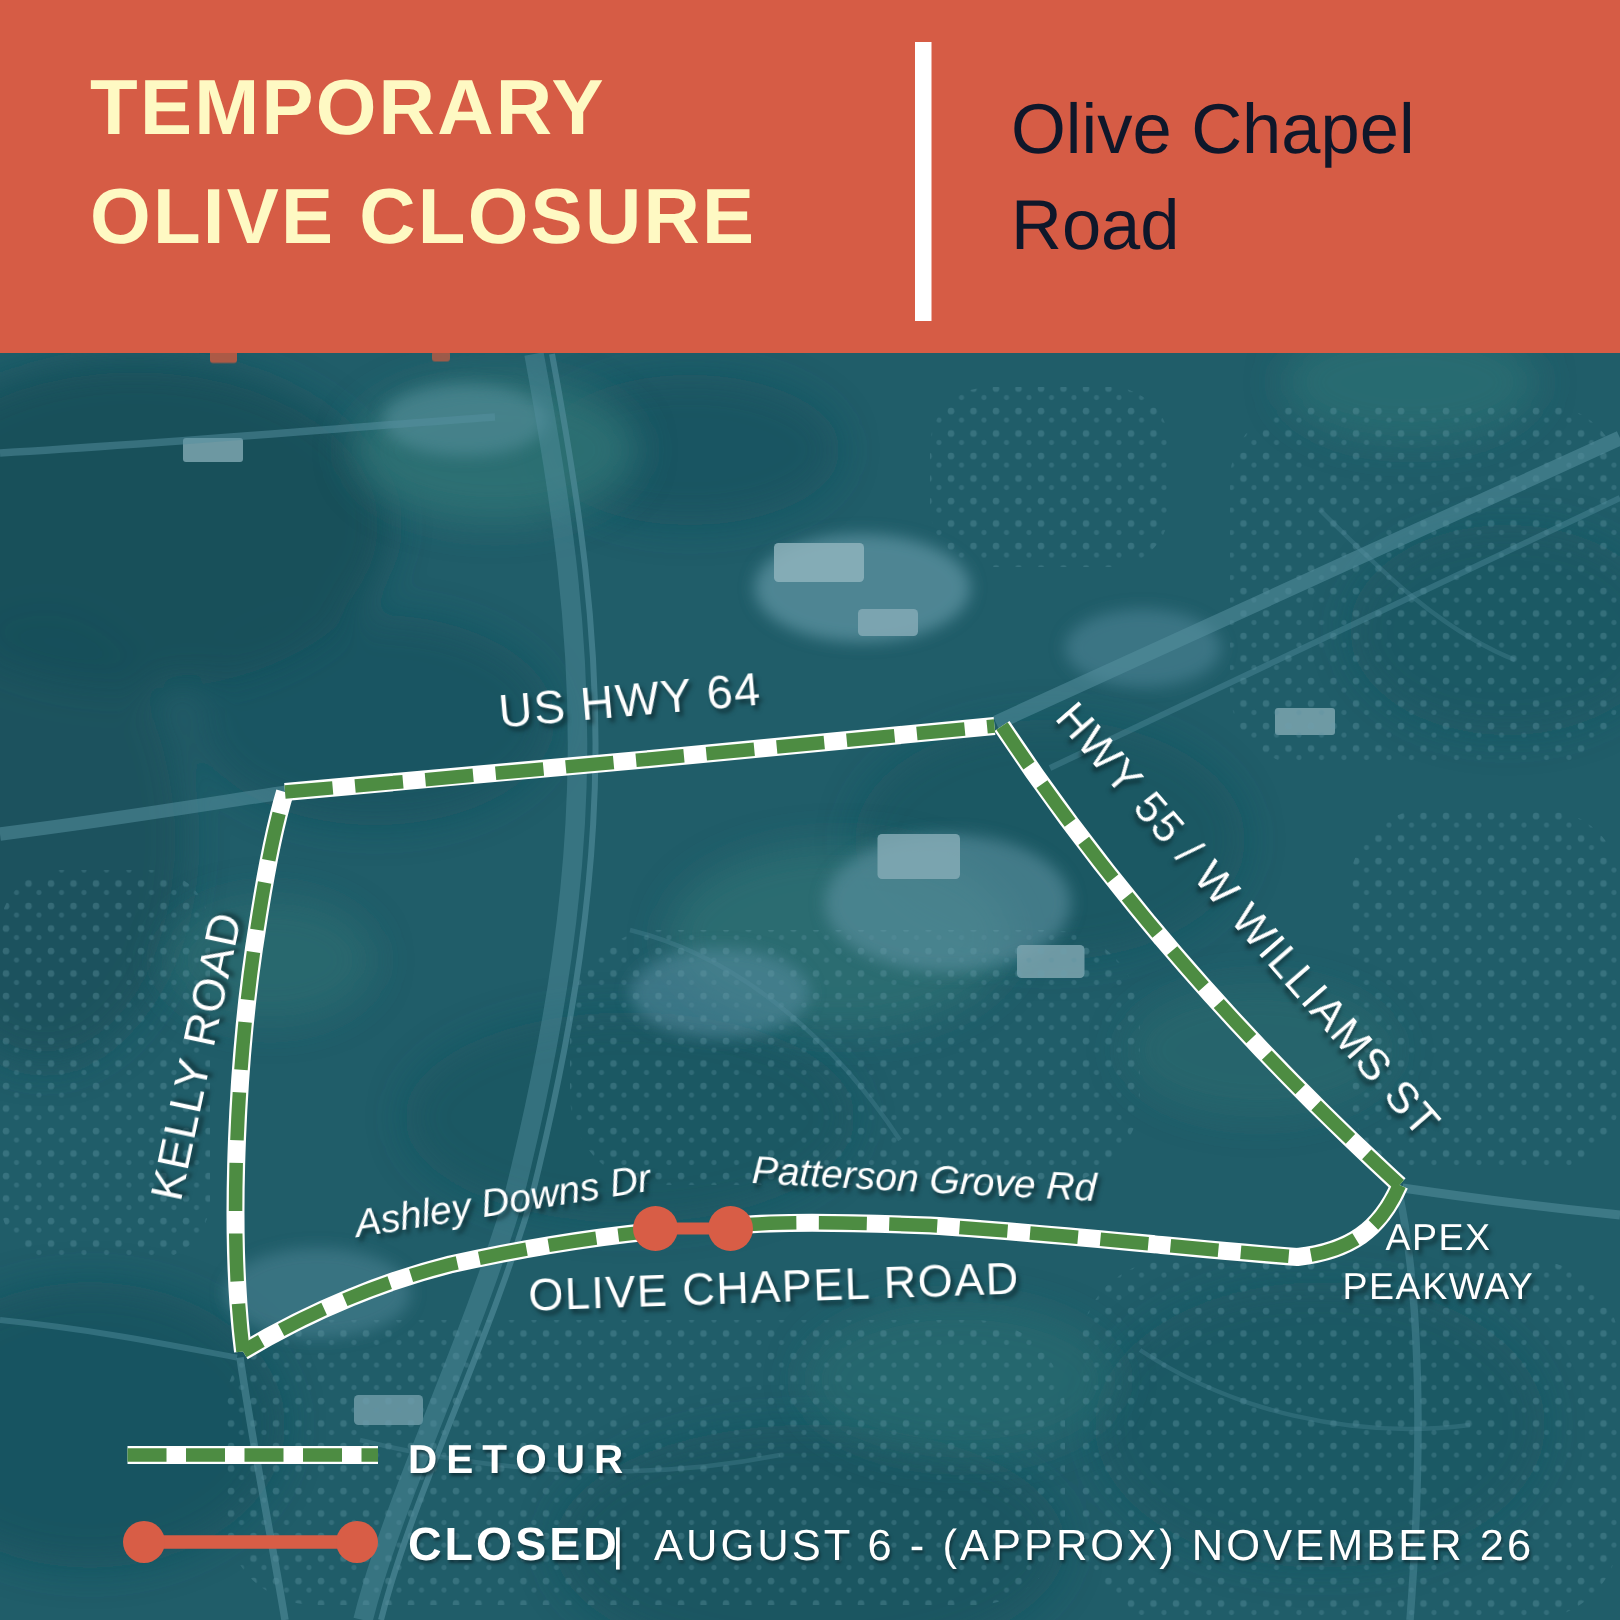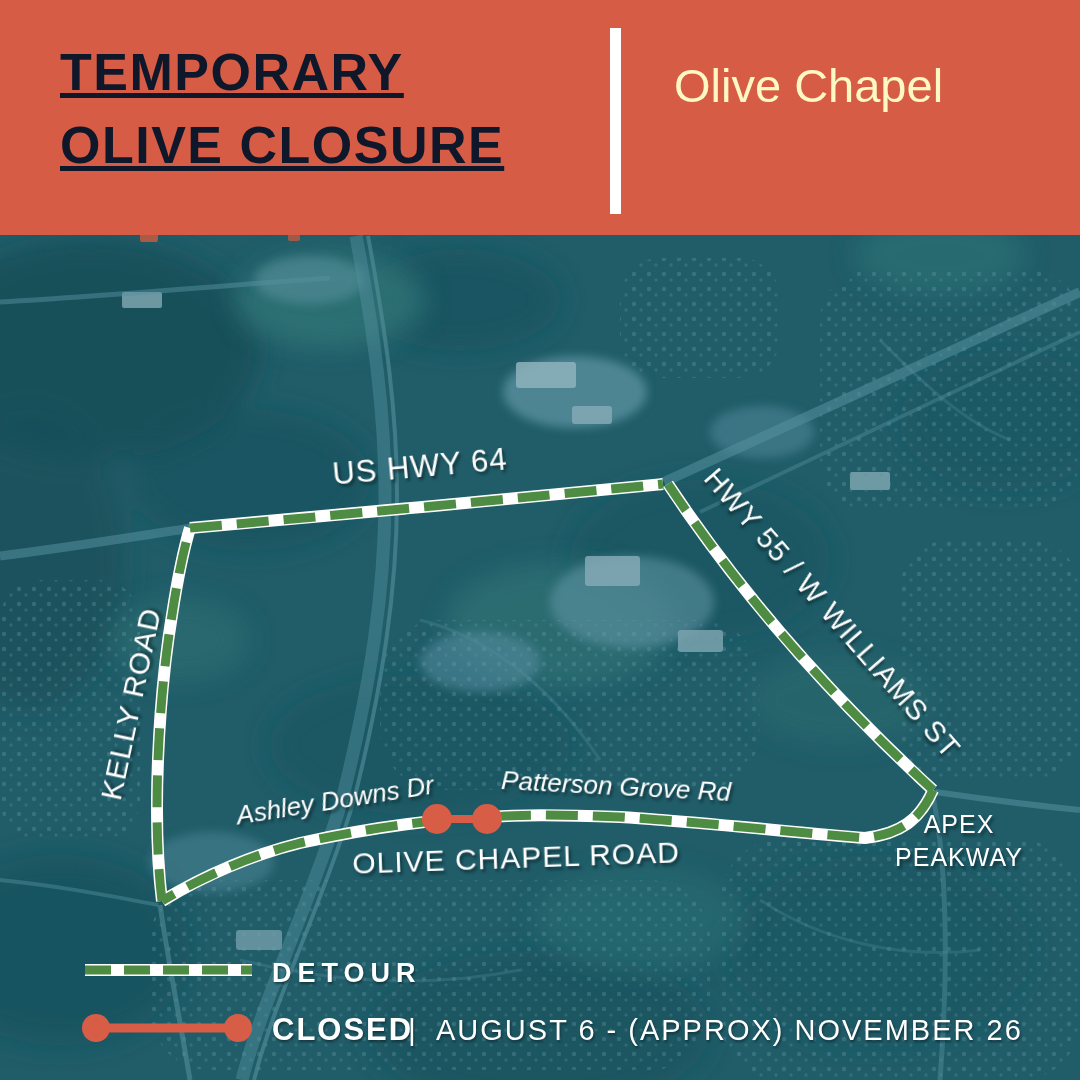"TEMPORARY" .title { color: #0f172a -> #fef9c3; text-decoration: underline -> none }
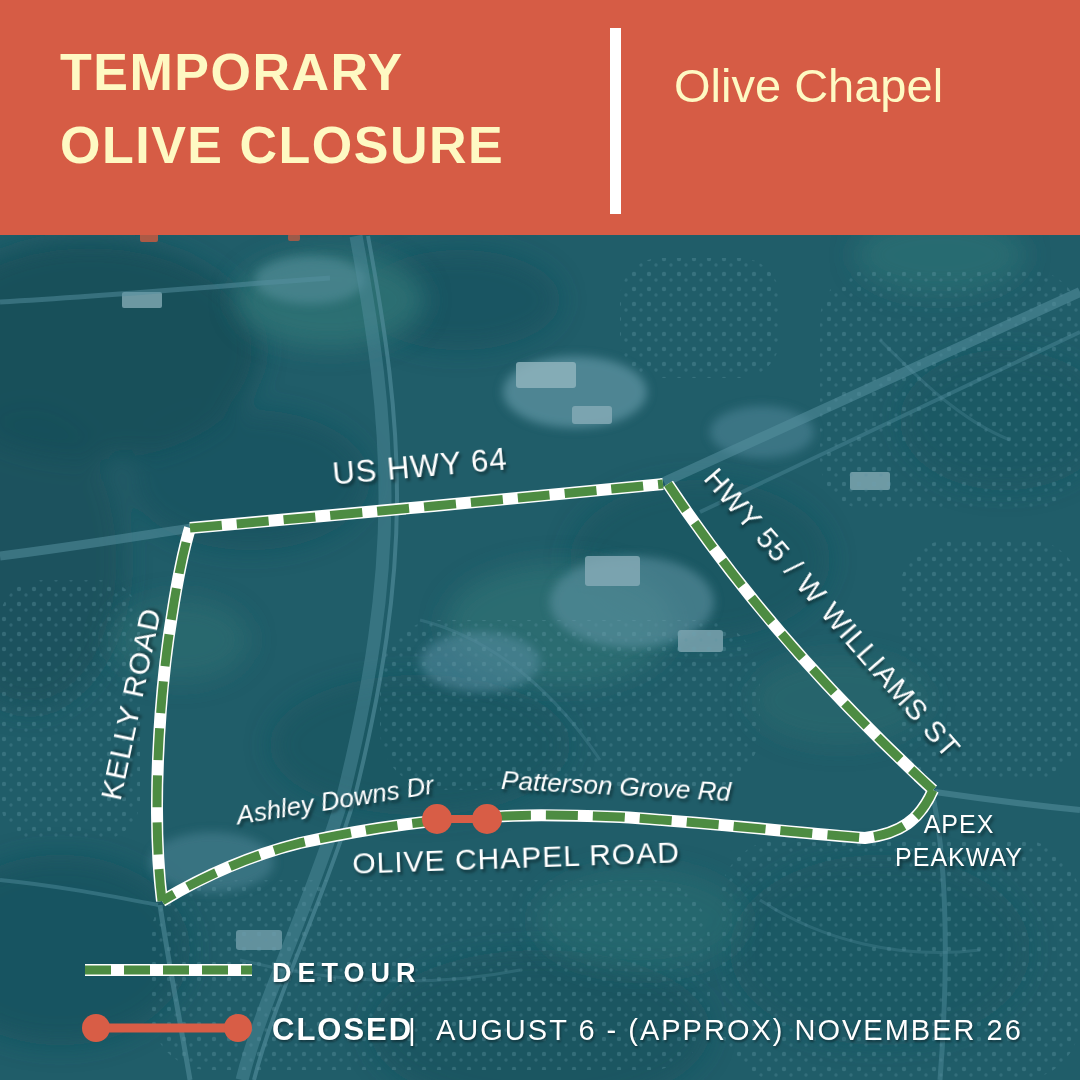"Olive Chapel" .subtitle { color: #fef9c3 -> #0f172a }
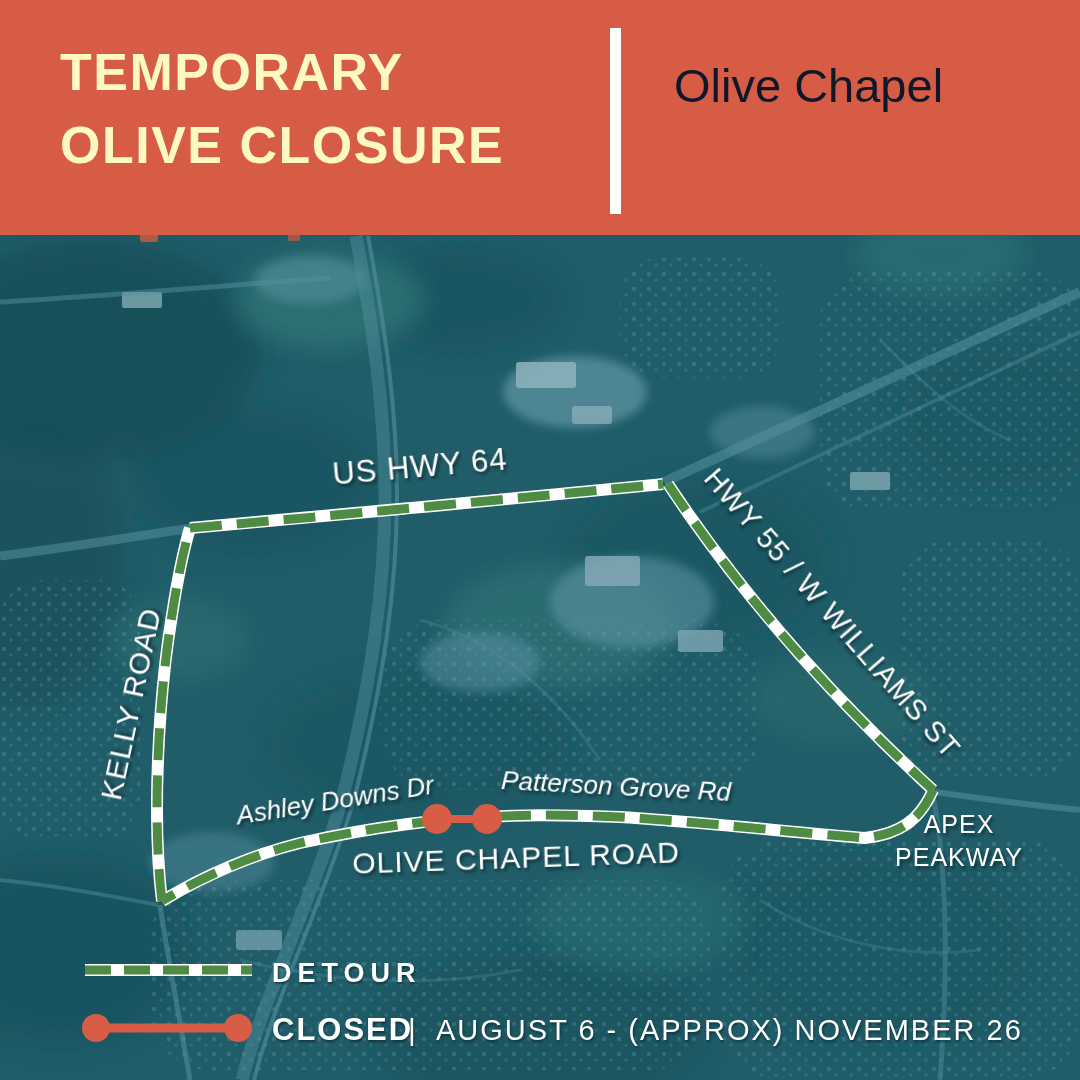"Road" div { html: none -> <div>Road</div> }
